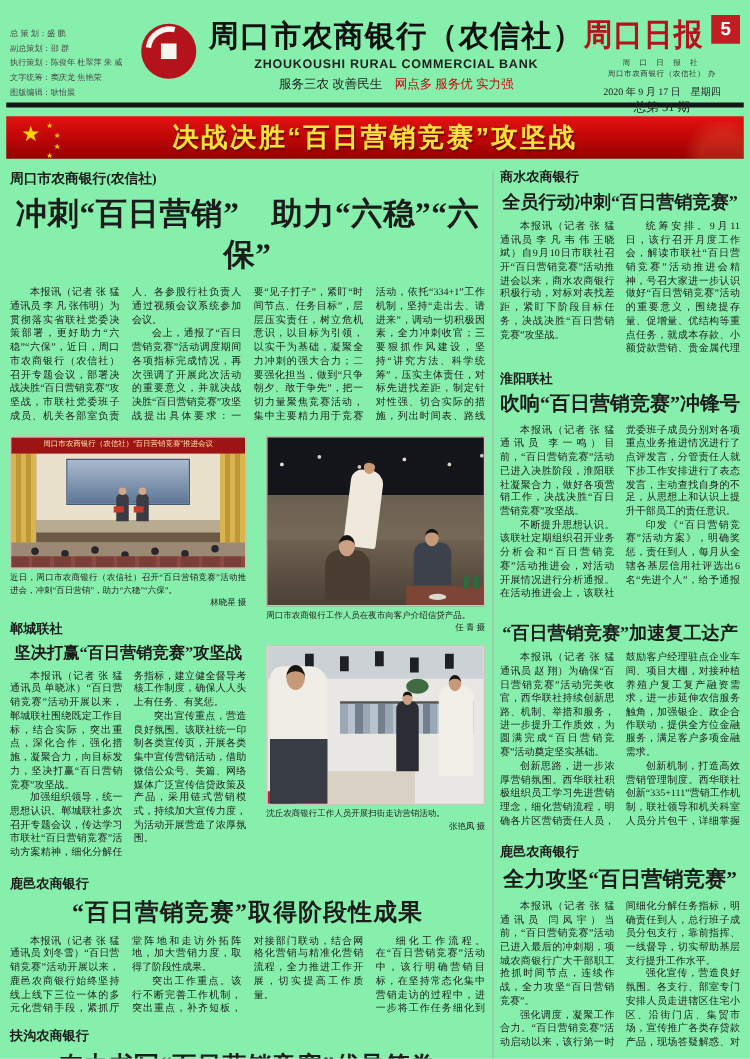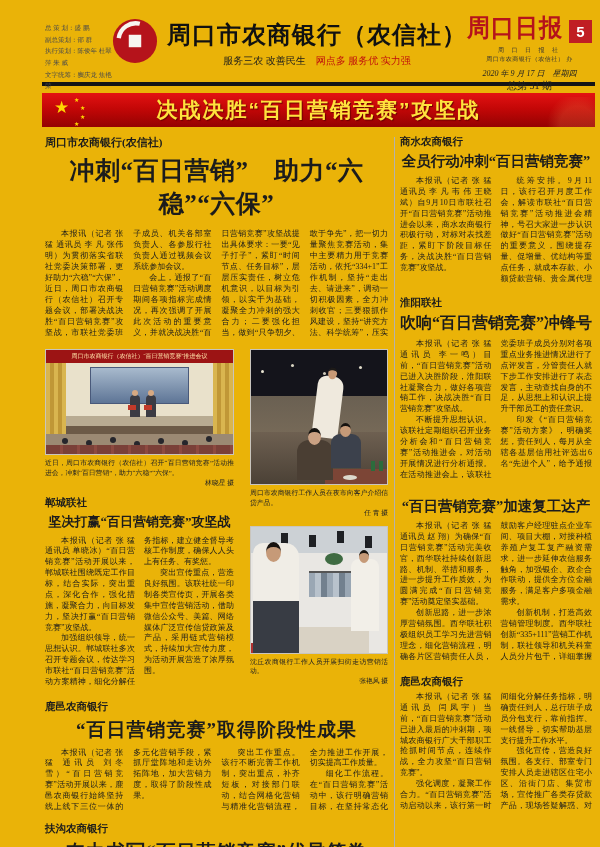"周口市农商银行（农信社）" .page { background: #eab308 -> #86efac; padding-left: 37px -> none }
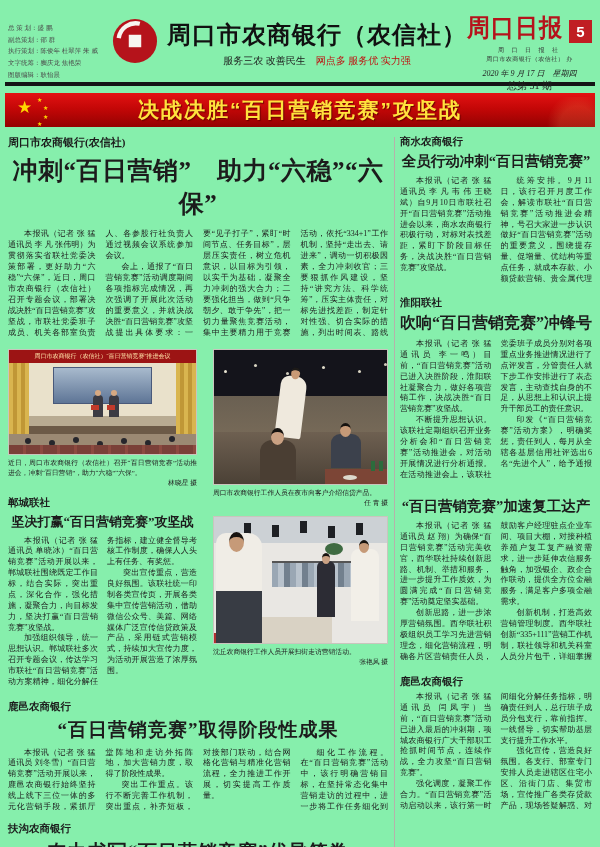"周口日报" .mr-top { align-items: flex-end -> flex-start }
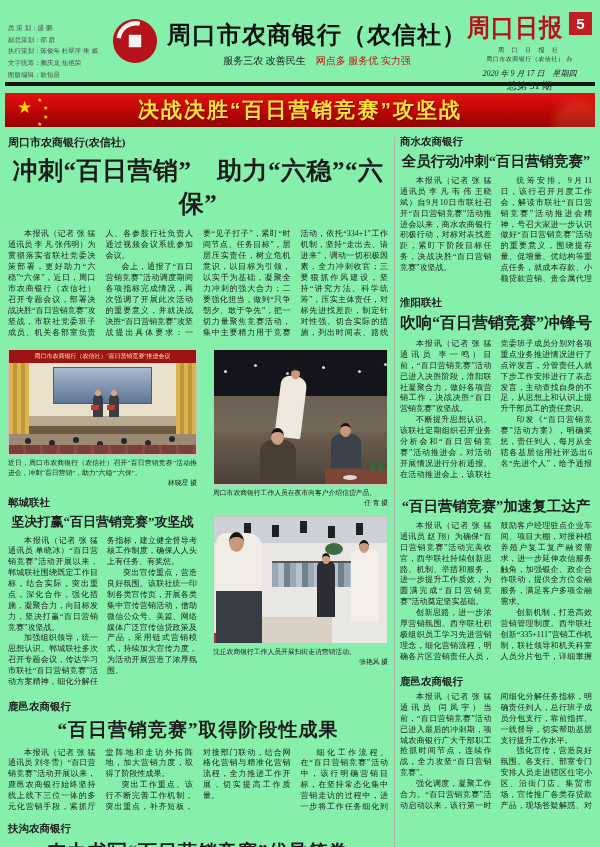"ZHOUKOUSHI RURAL COMMERCIAL BANK" div.brand-en { html: none -> <div>ZHOUKOUSHI RURAL COMMERCIAL BANK</div> }
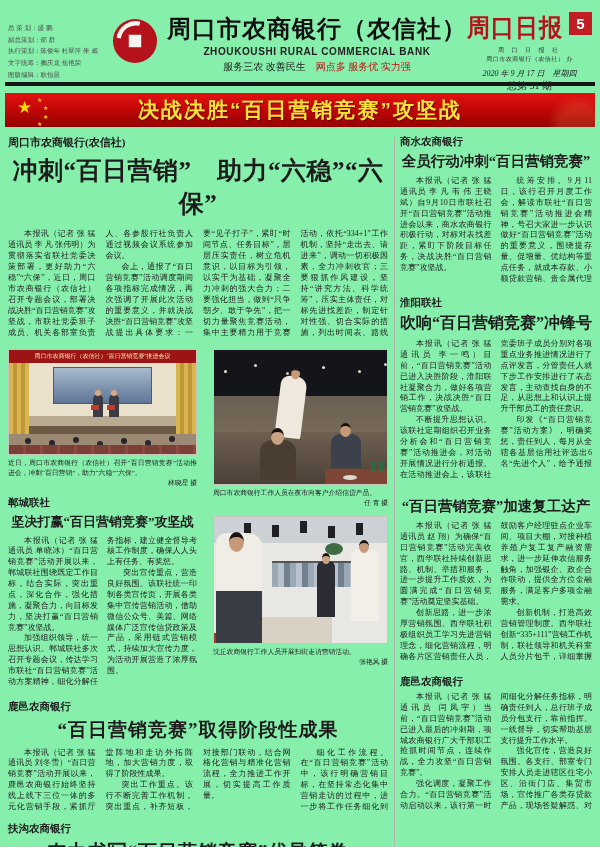"2020 年 9 月 17" .date-line { font-style: italic -> none }
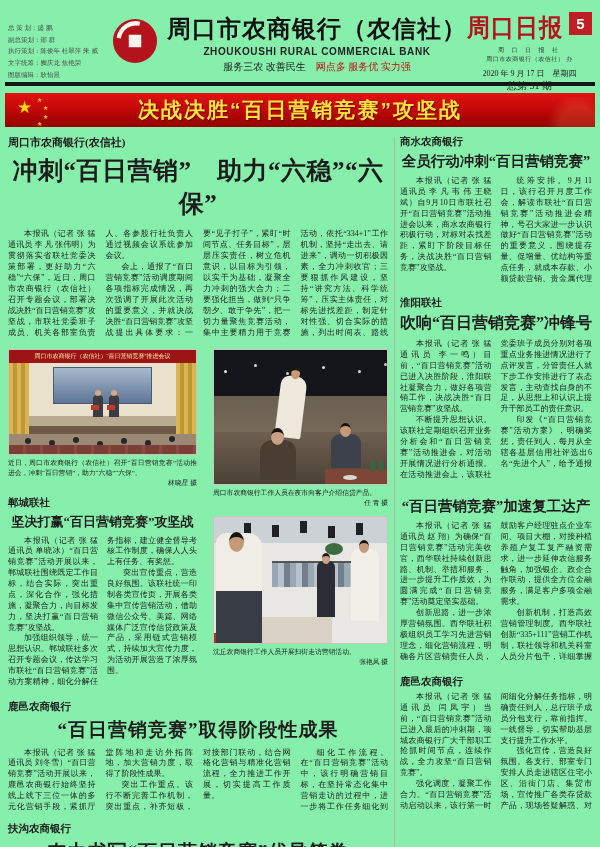"全力攻坚“百日营销竞赛”" div.sec-headline { html: none -> <div>全力攻坚“百日营销竞赛”</div> }
